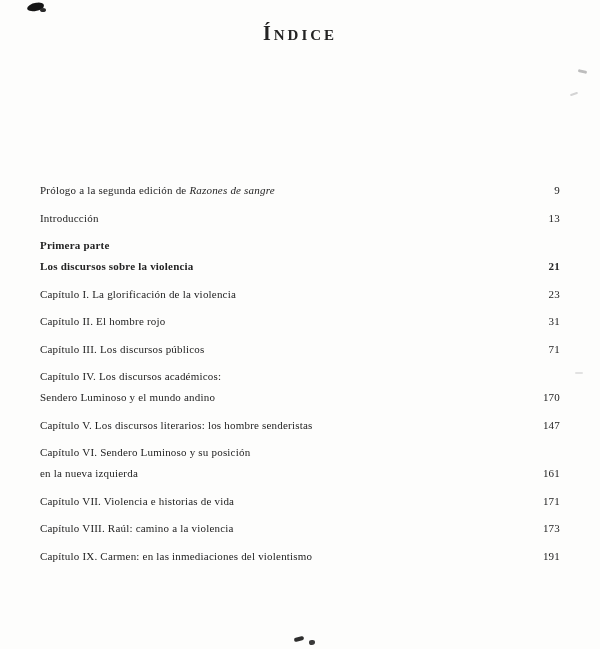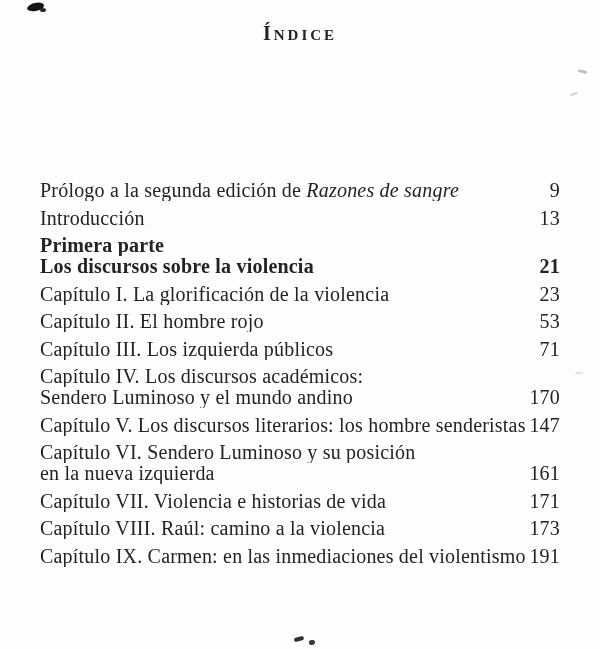"Prólogo a la segunda edición" .line { font-size: 20px -> 11px }
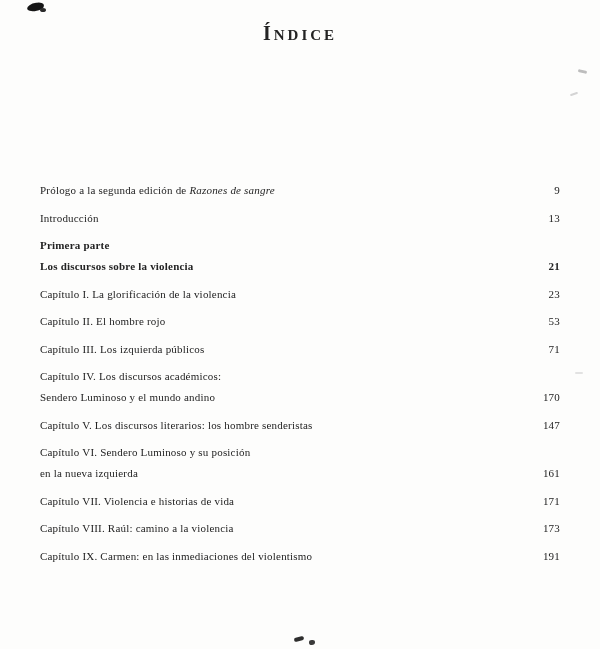"53" span.page-num { text: 53 -> 31 }
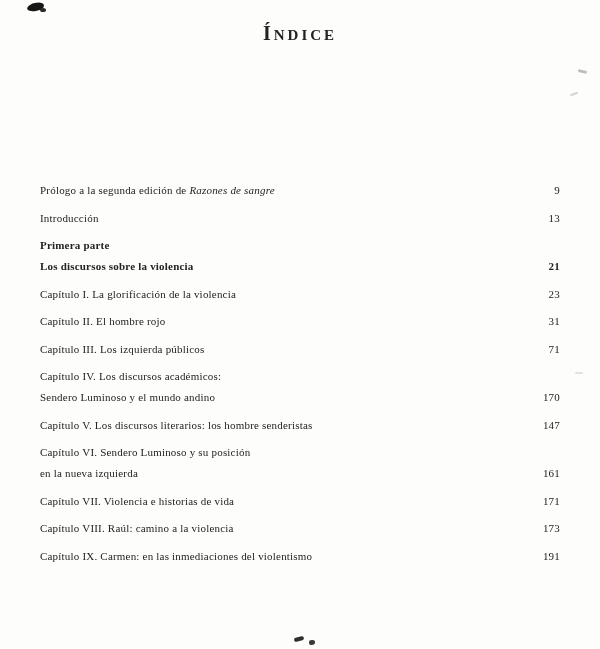"Capítulo III. Los izquierda públicos" span { text: izquierda -> discursos }
